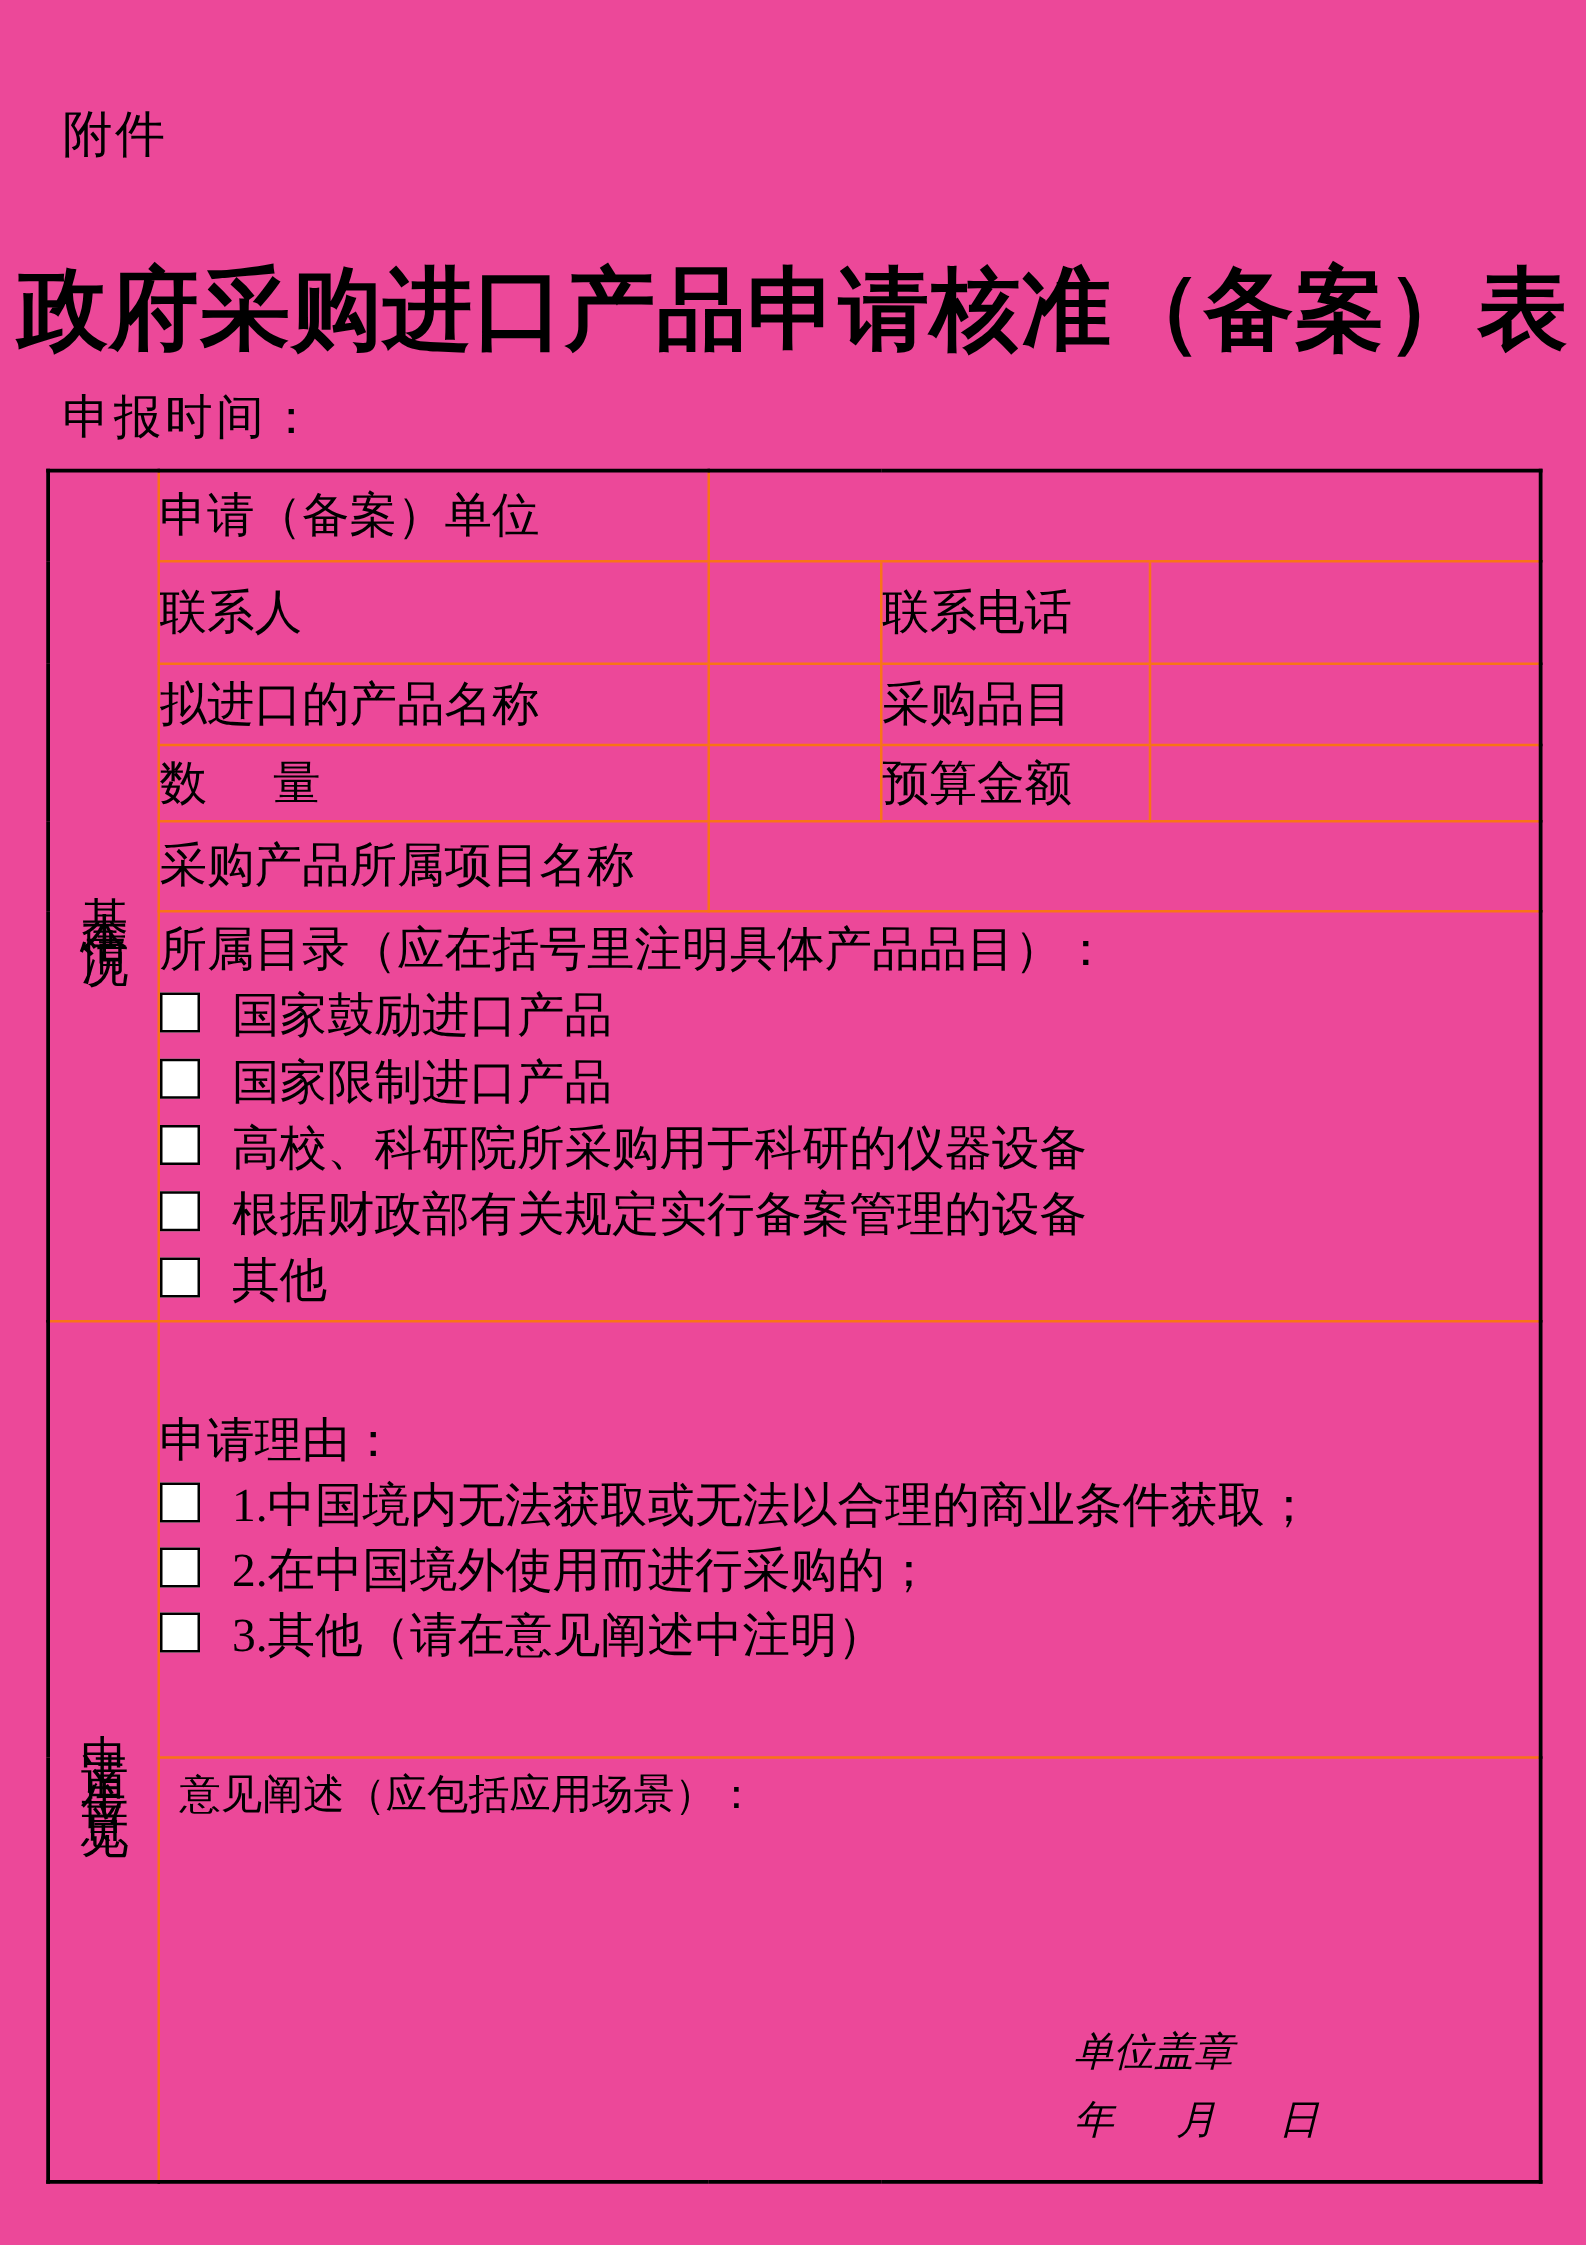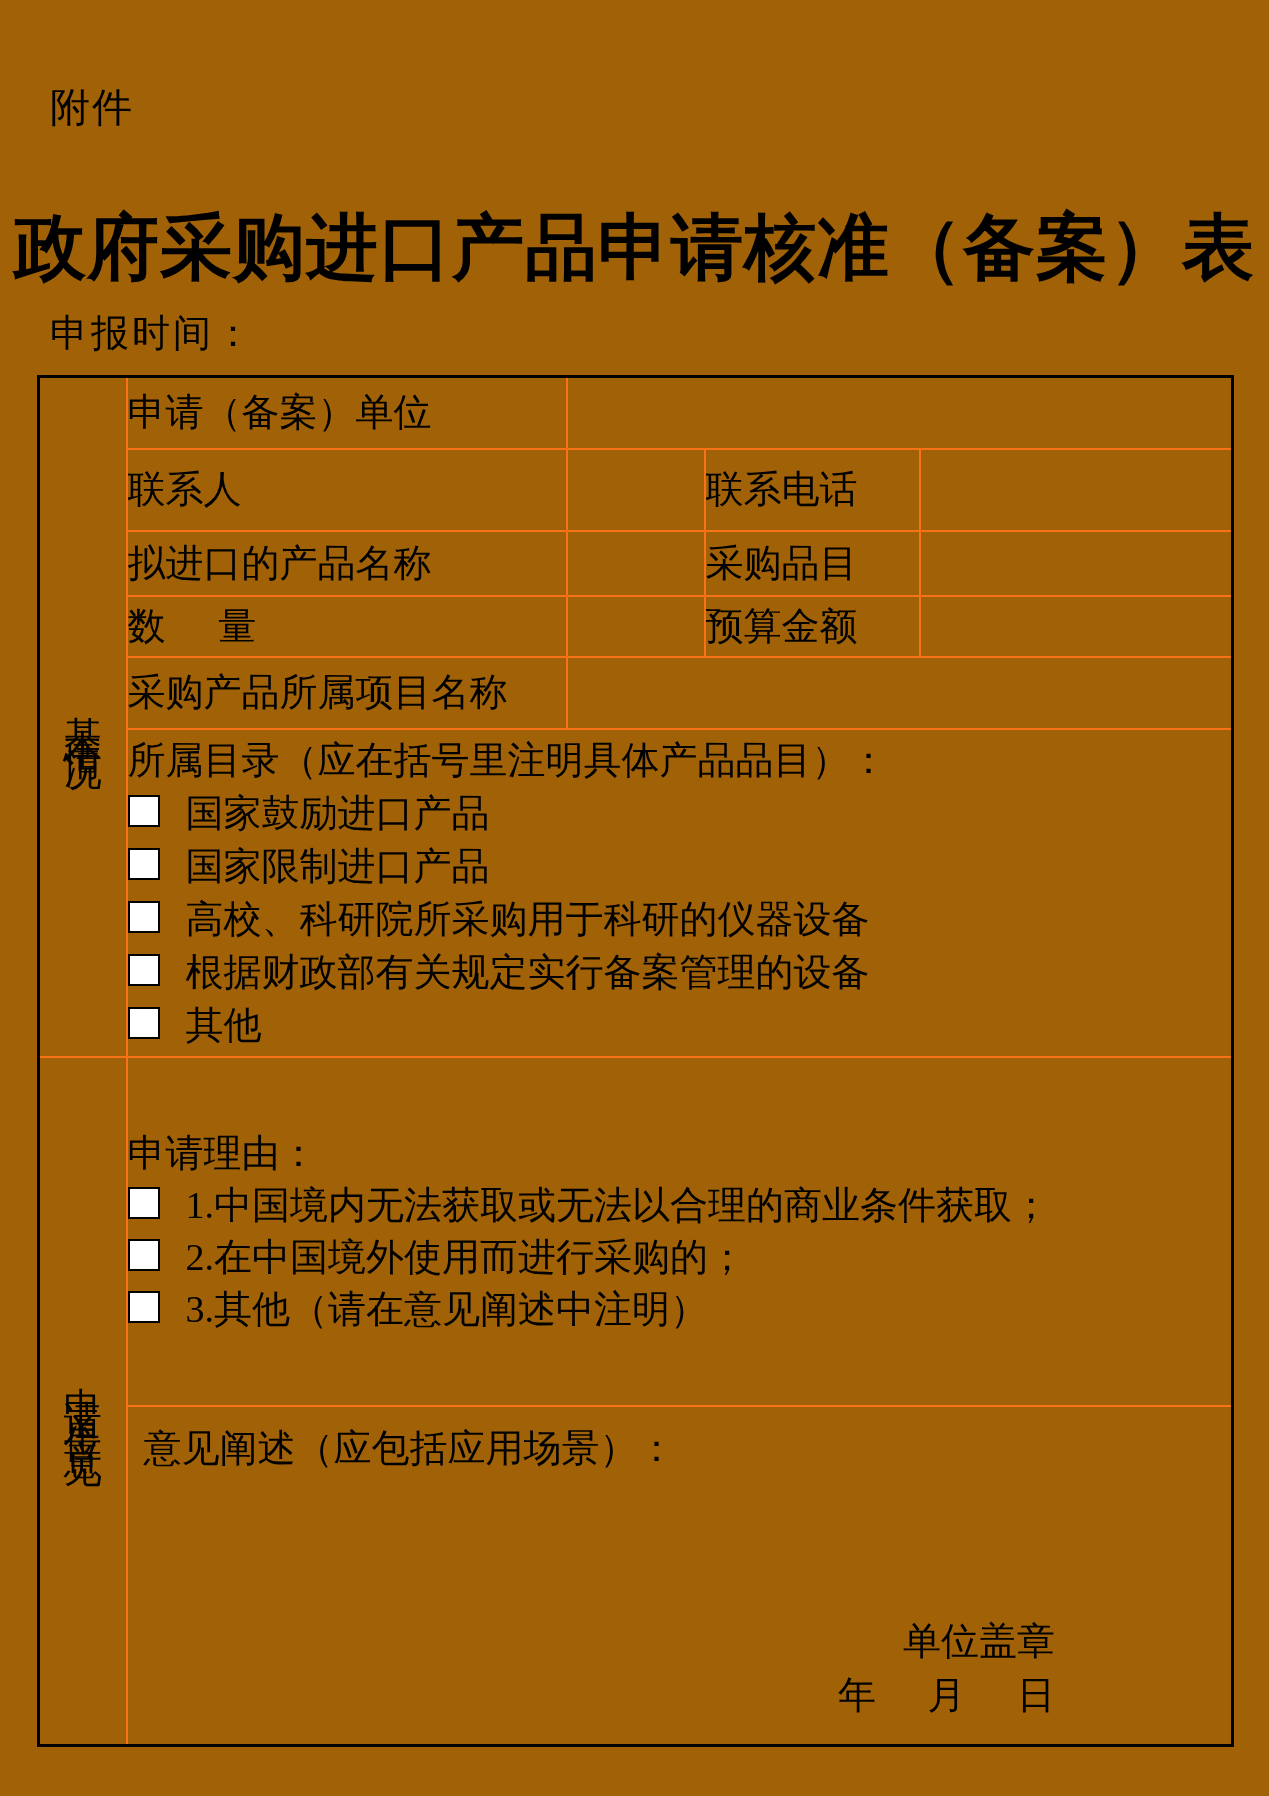"附件" .page { background: #a16207 -> #ec4899 }
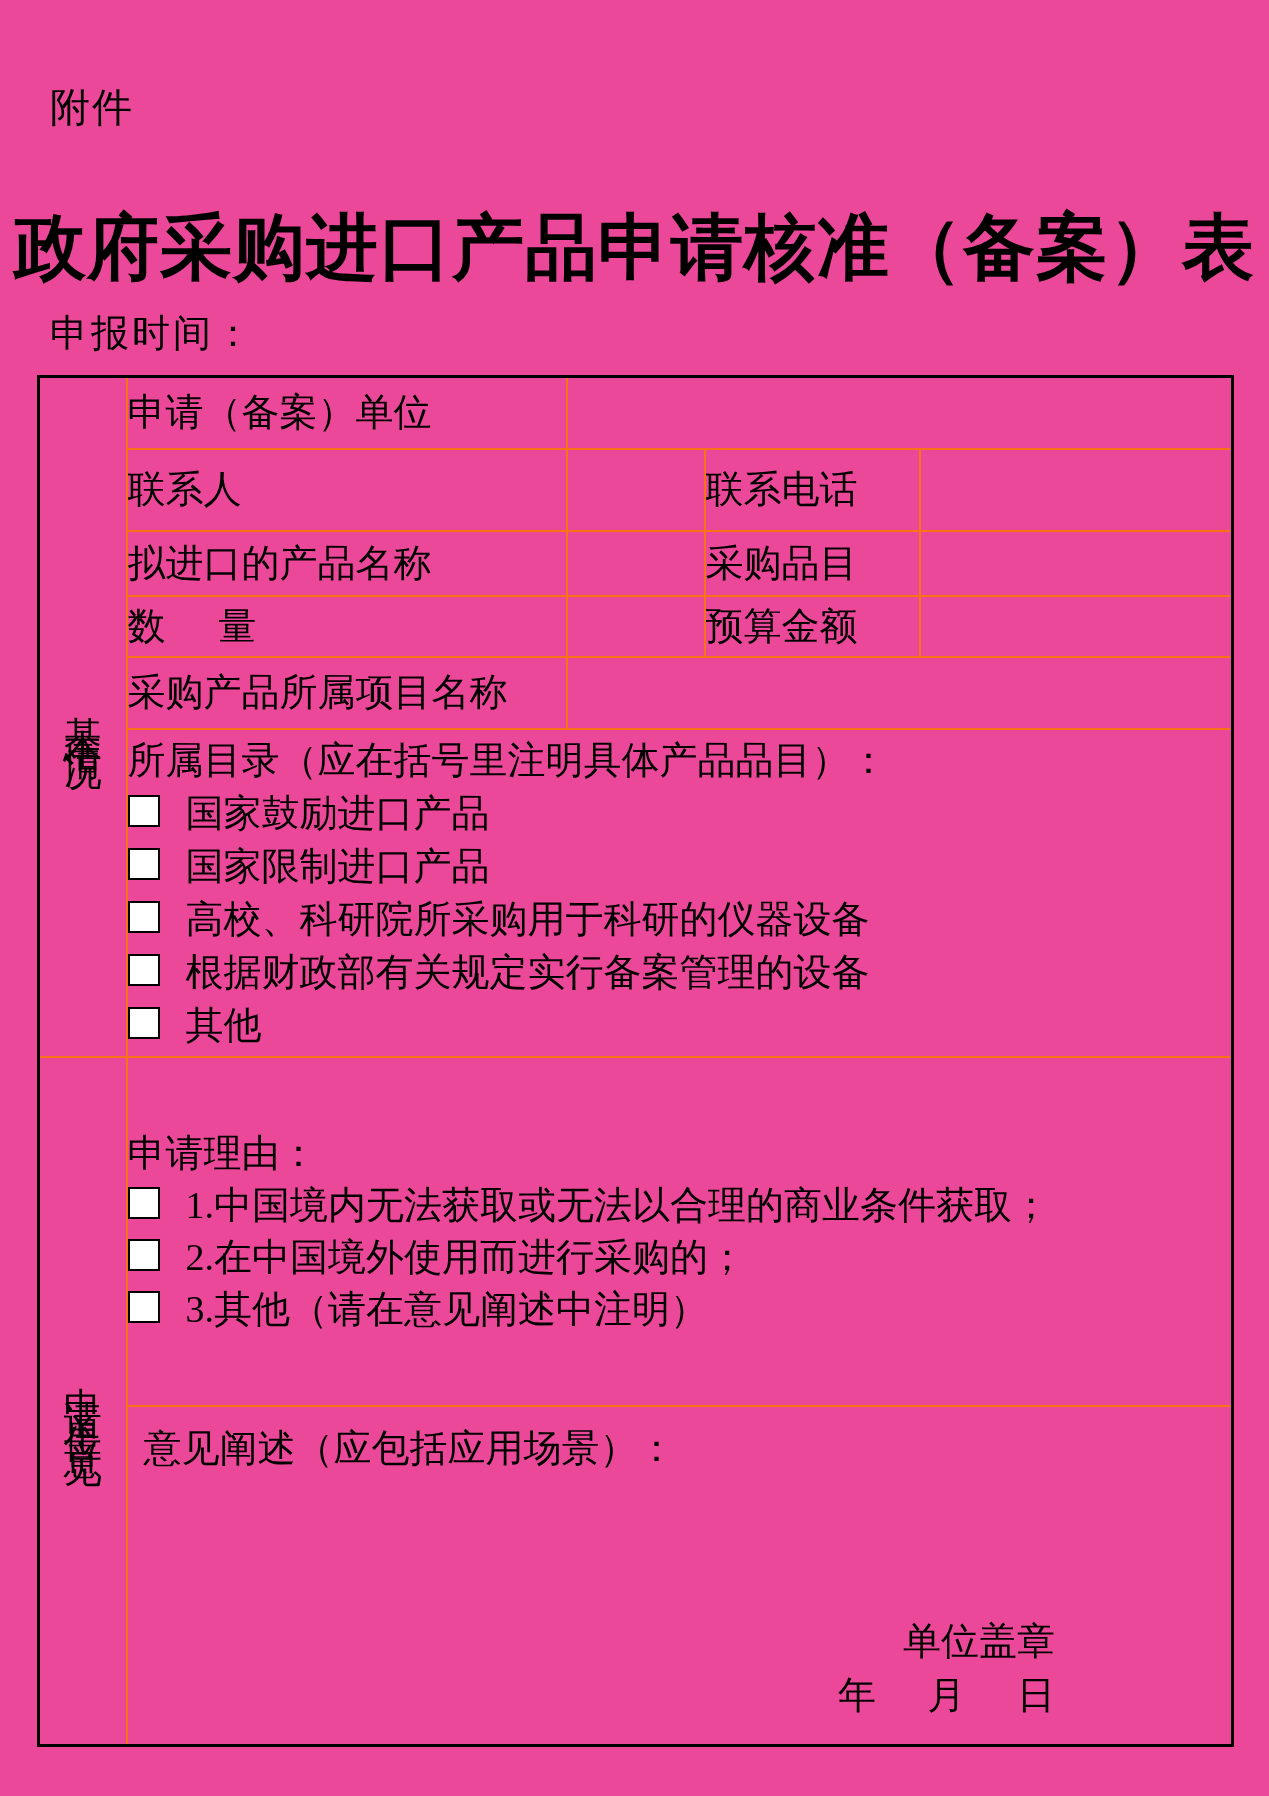"意见阐述（应包括应用场景）：" .opinion-header { font-size: 38px -> 33px; top: 16px -> 6px }
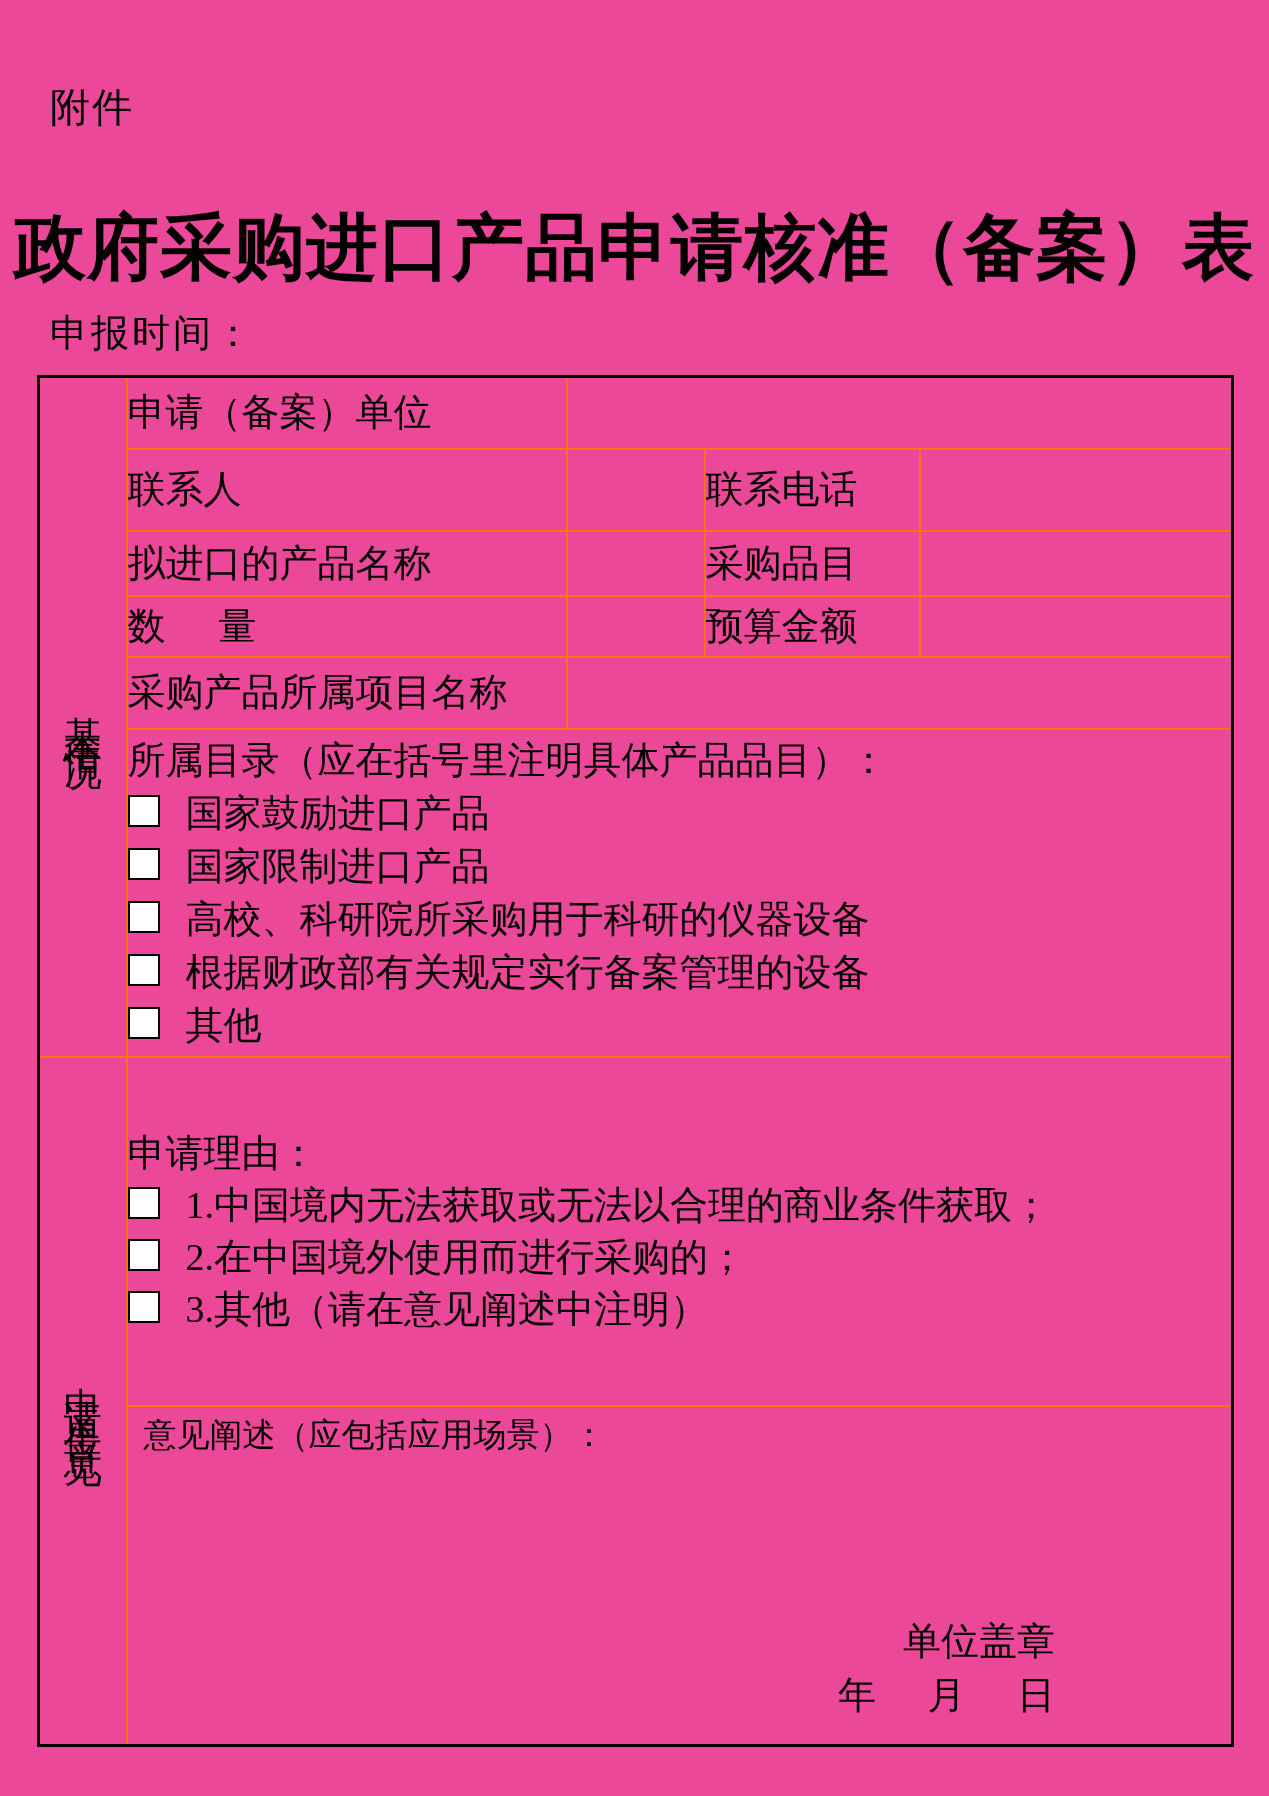"单位盖章" .seal-block { font-size: 38px -> 32px; font-style: none -> italic; text-align: right -> left }
